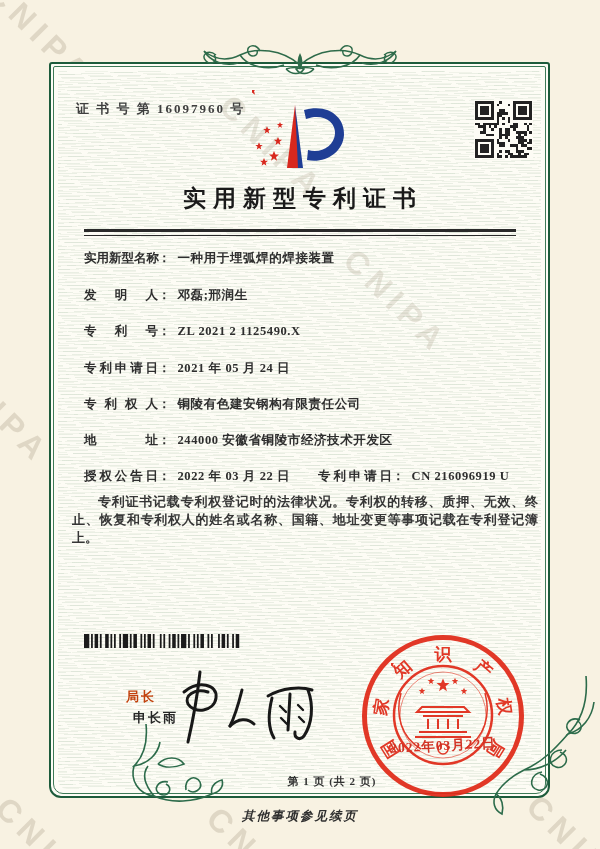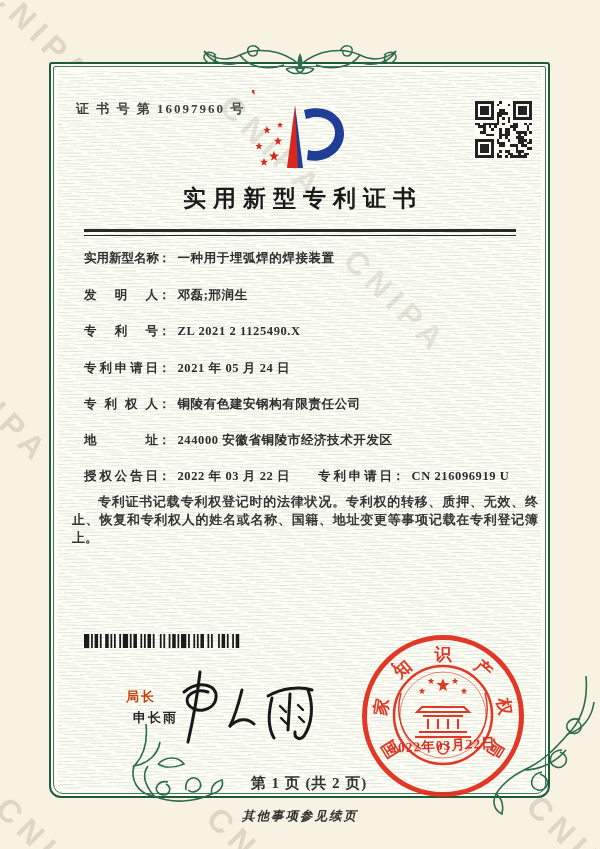"第 1 页 (共 2" .page-num { font-size: 15px -> 11px; padding-left: none -> 23px }
